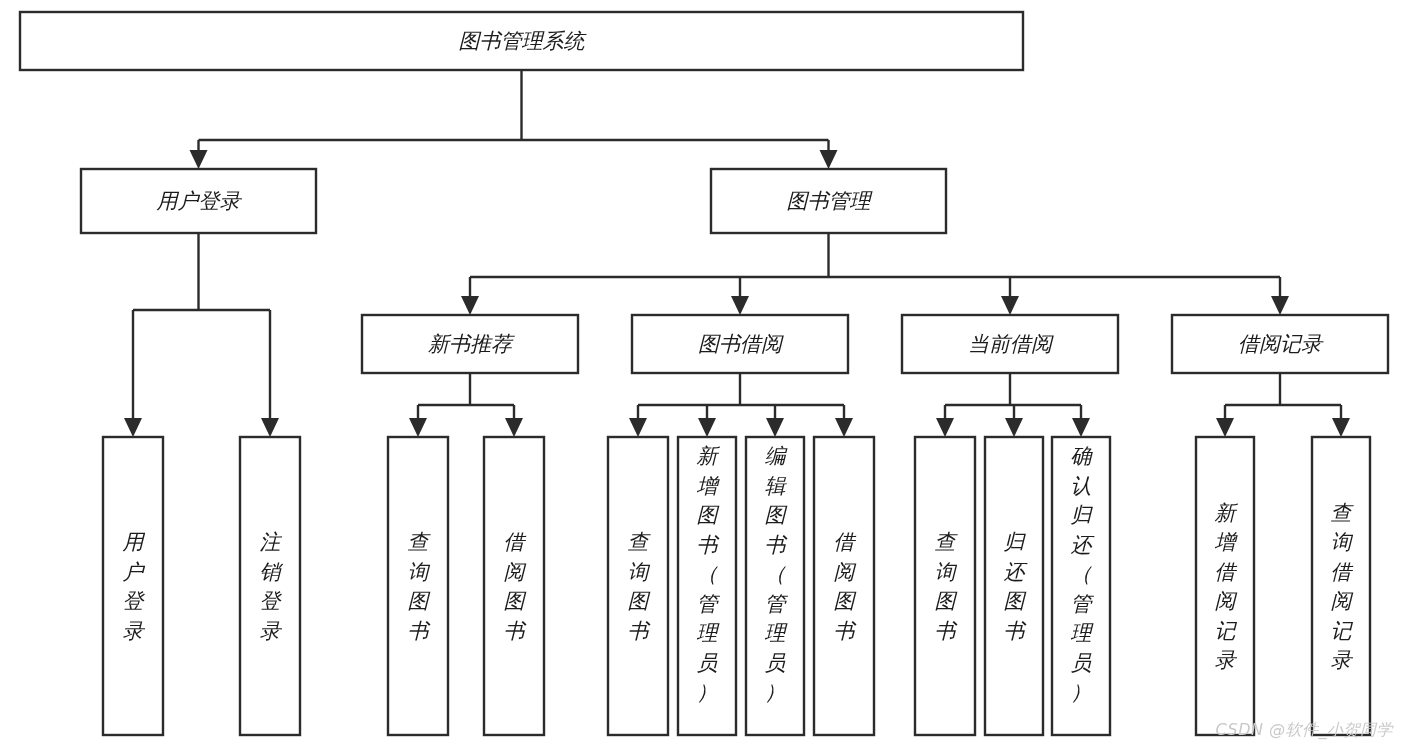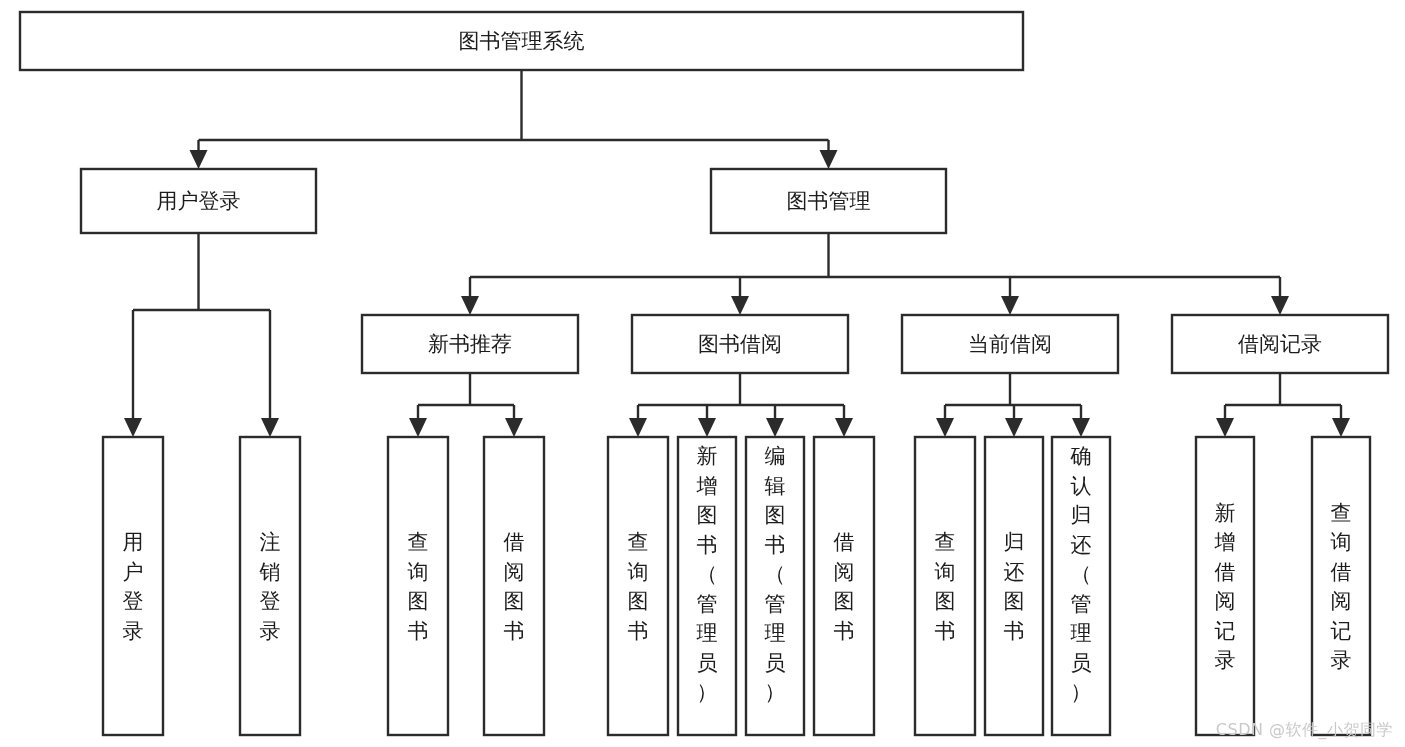"图书管理系统" #diagram-root { font-style: none -> italic }
